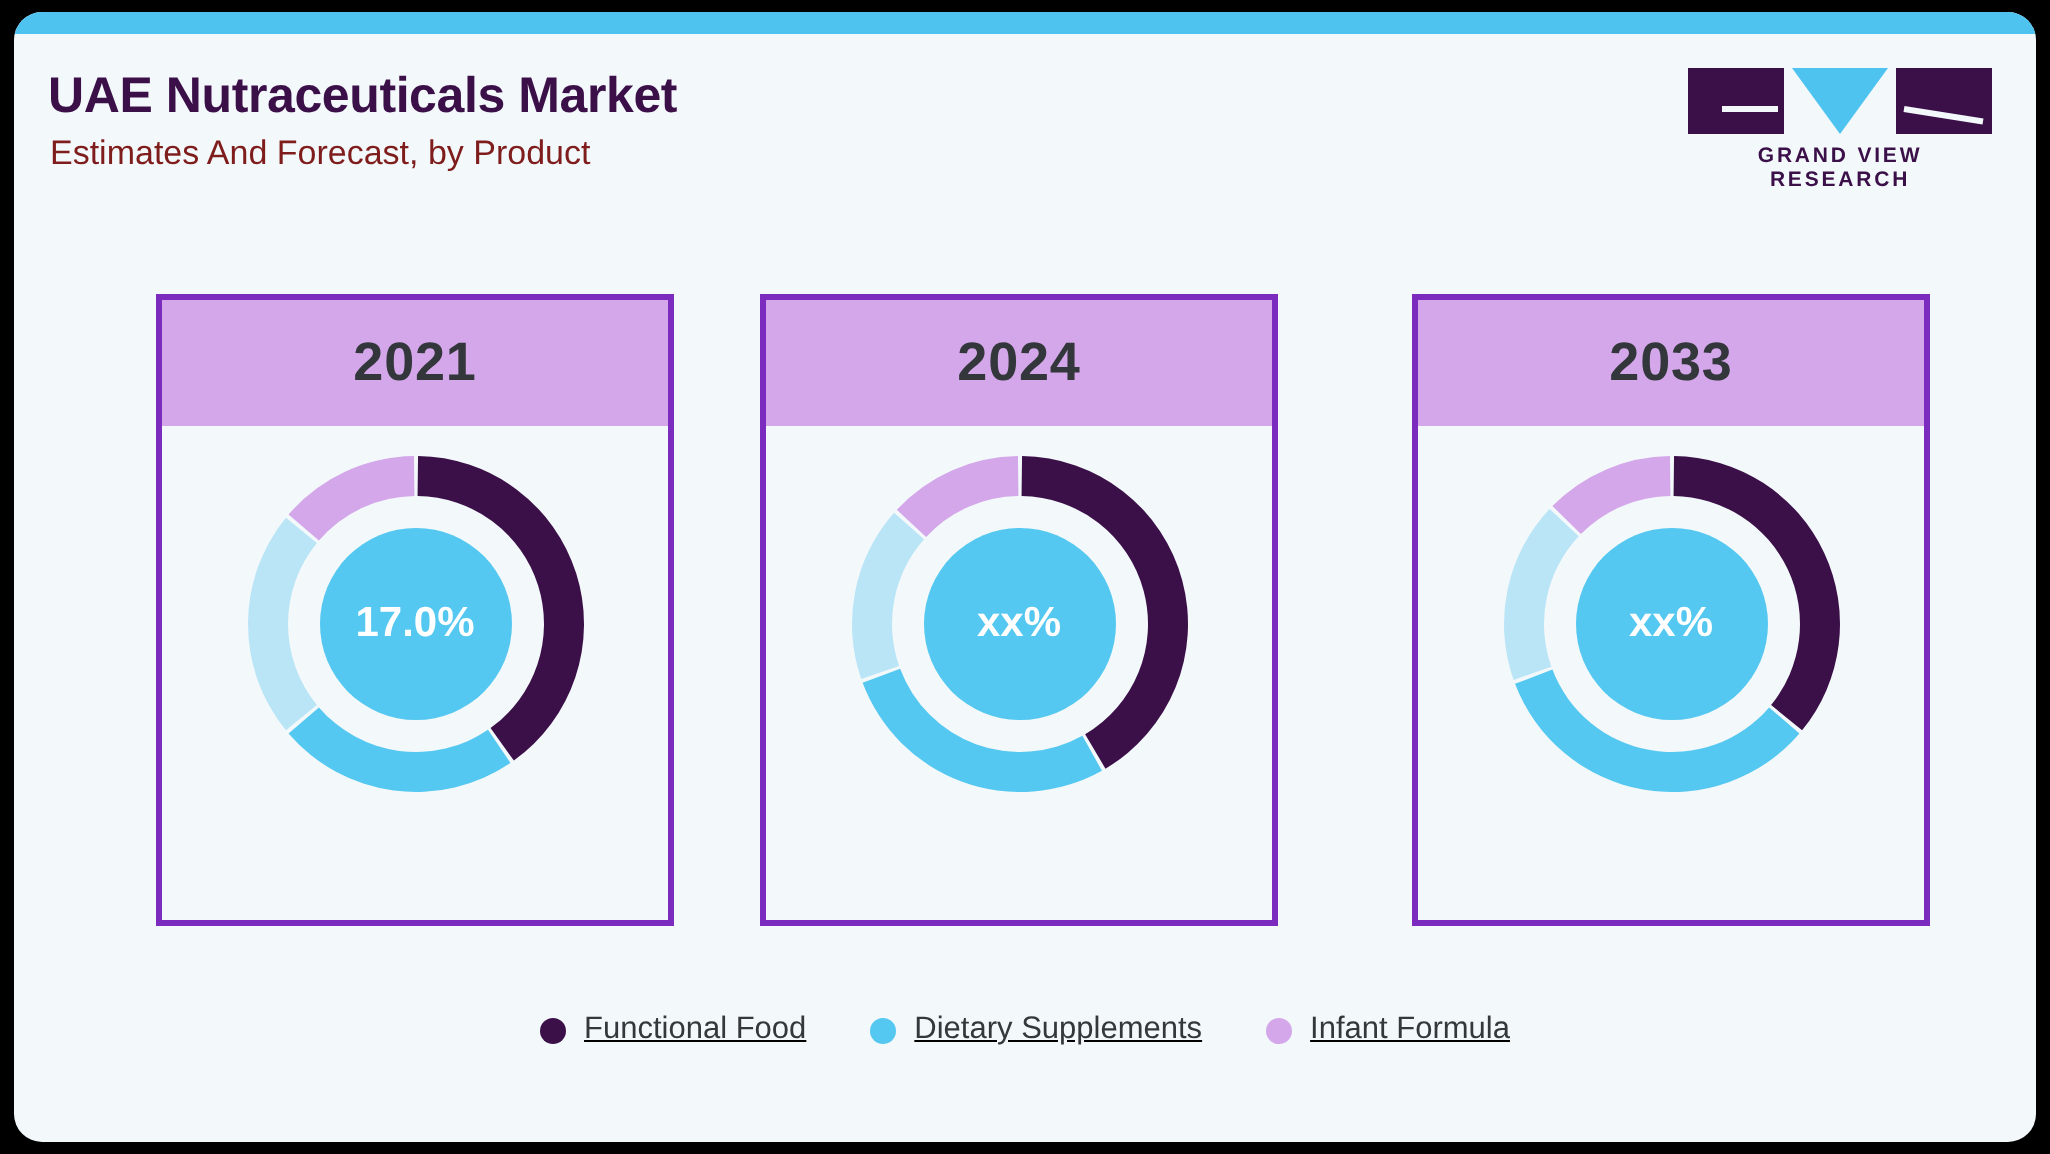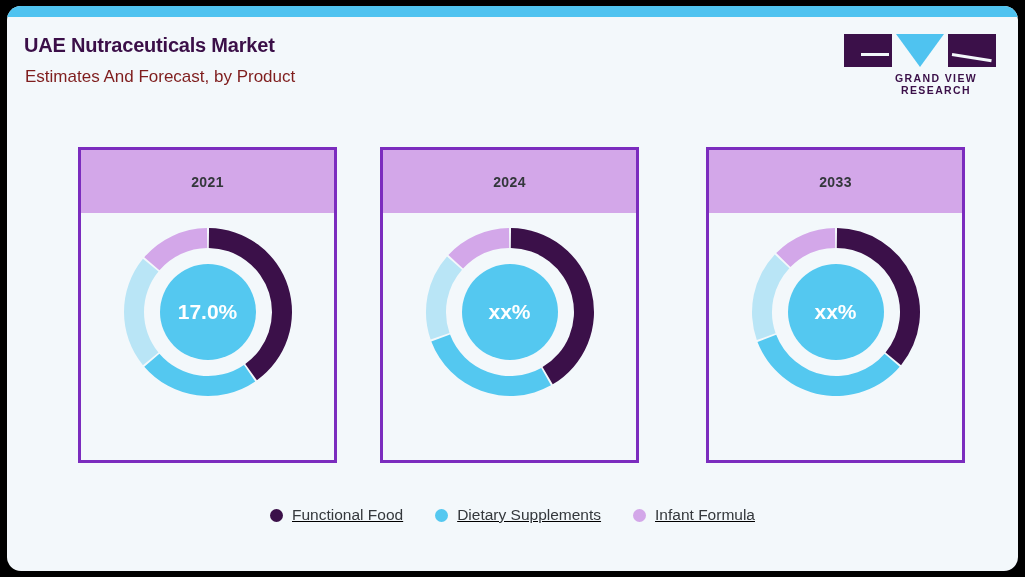"UAE Nutraceuticals Market" .title { font-size: 20px -> 25px }
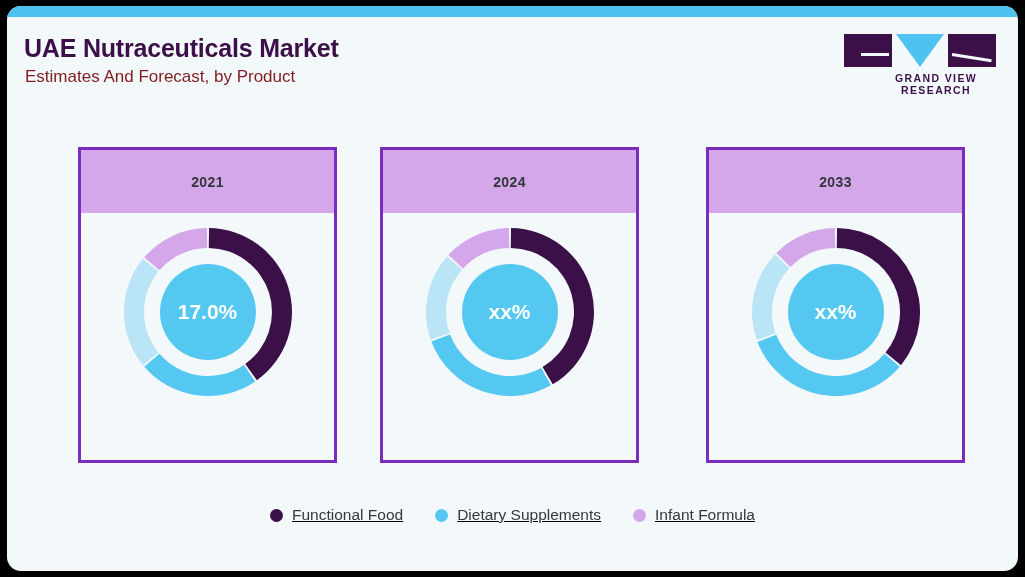"GRAND VIEW RESEARCH" .logo-text { left: 16px -> 0 }
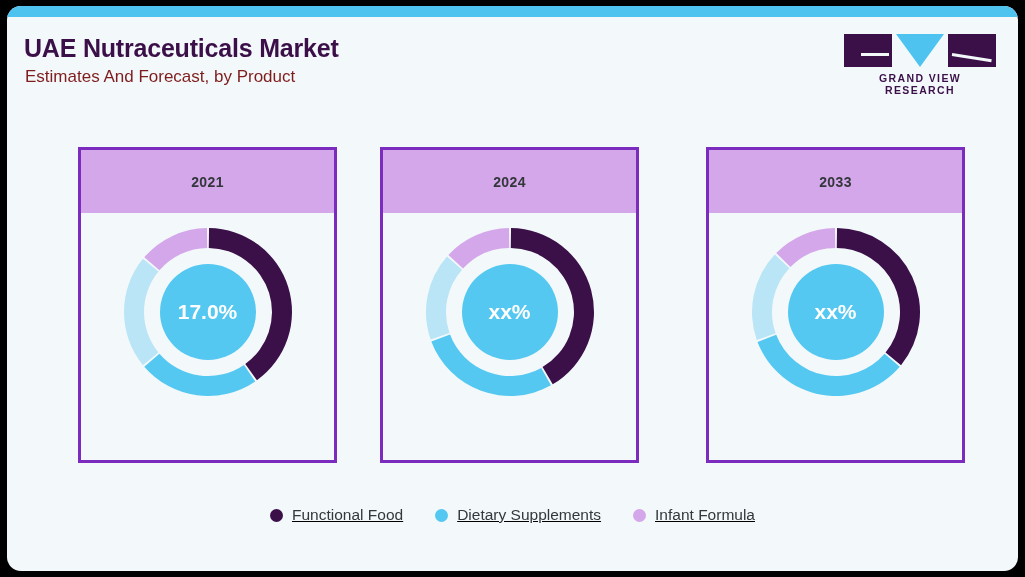"2021" .card-year { font-size: 14px -> 27px }
